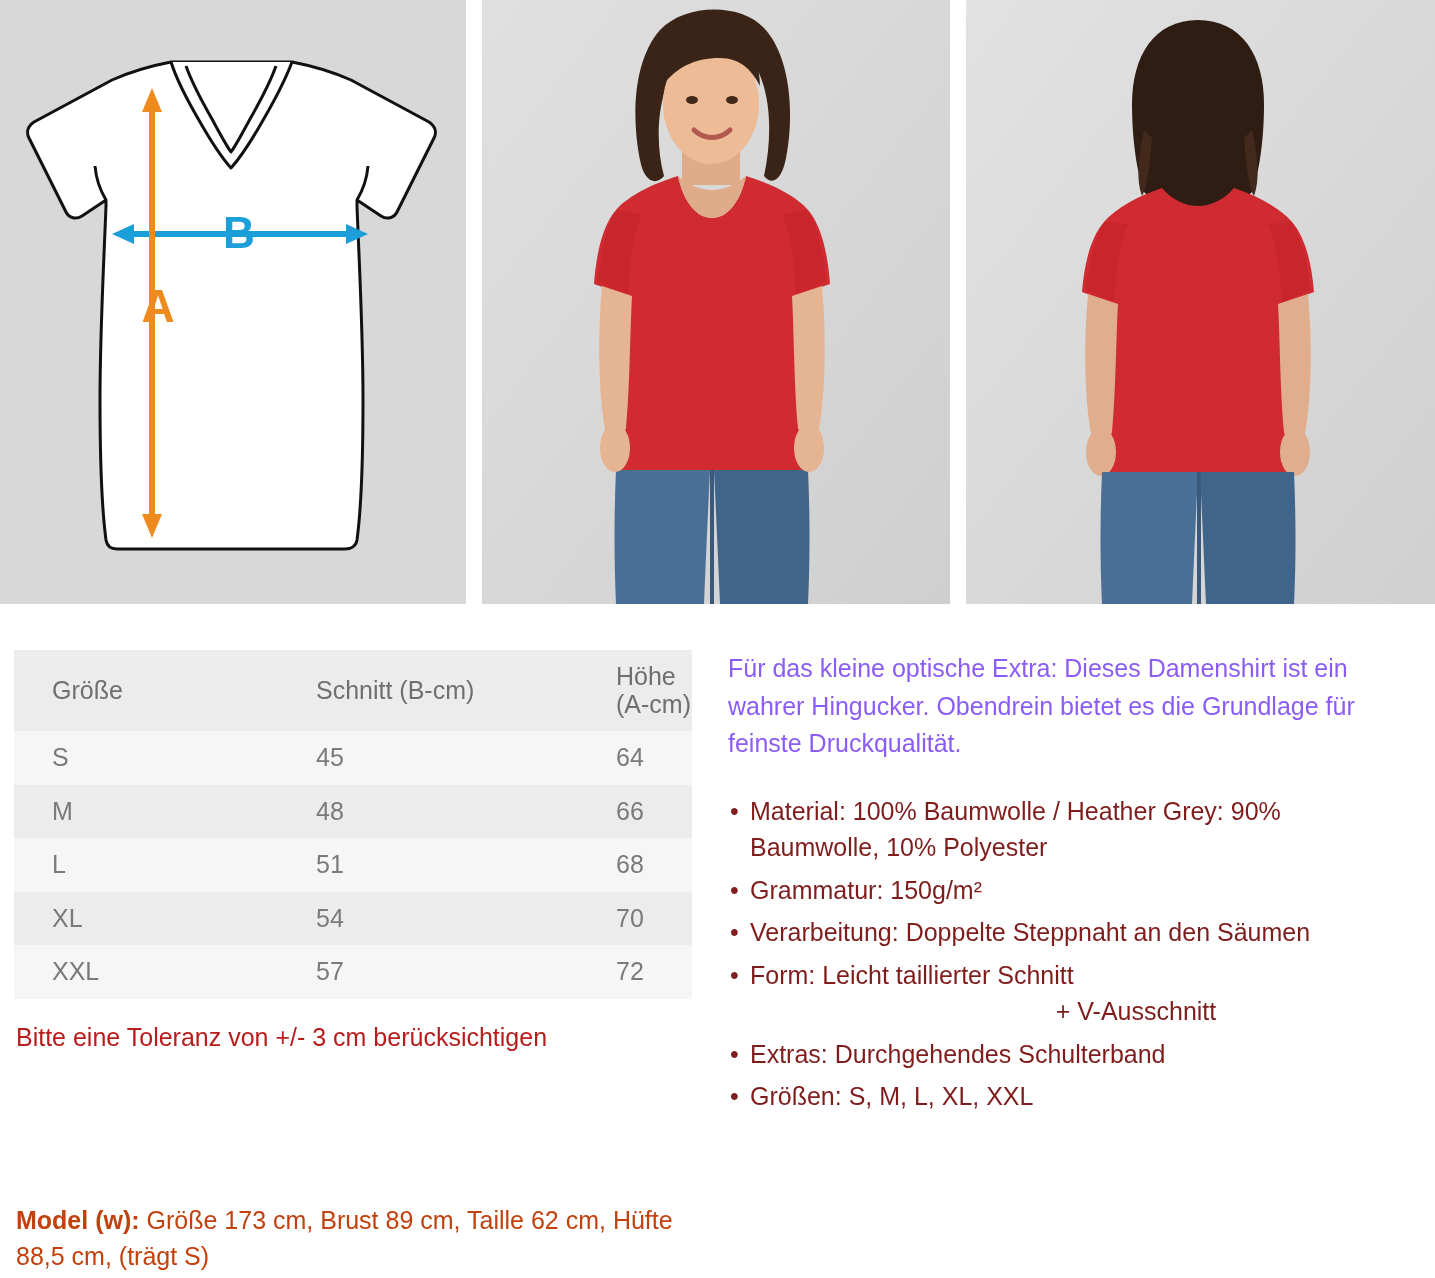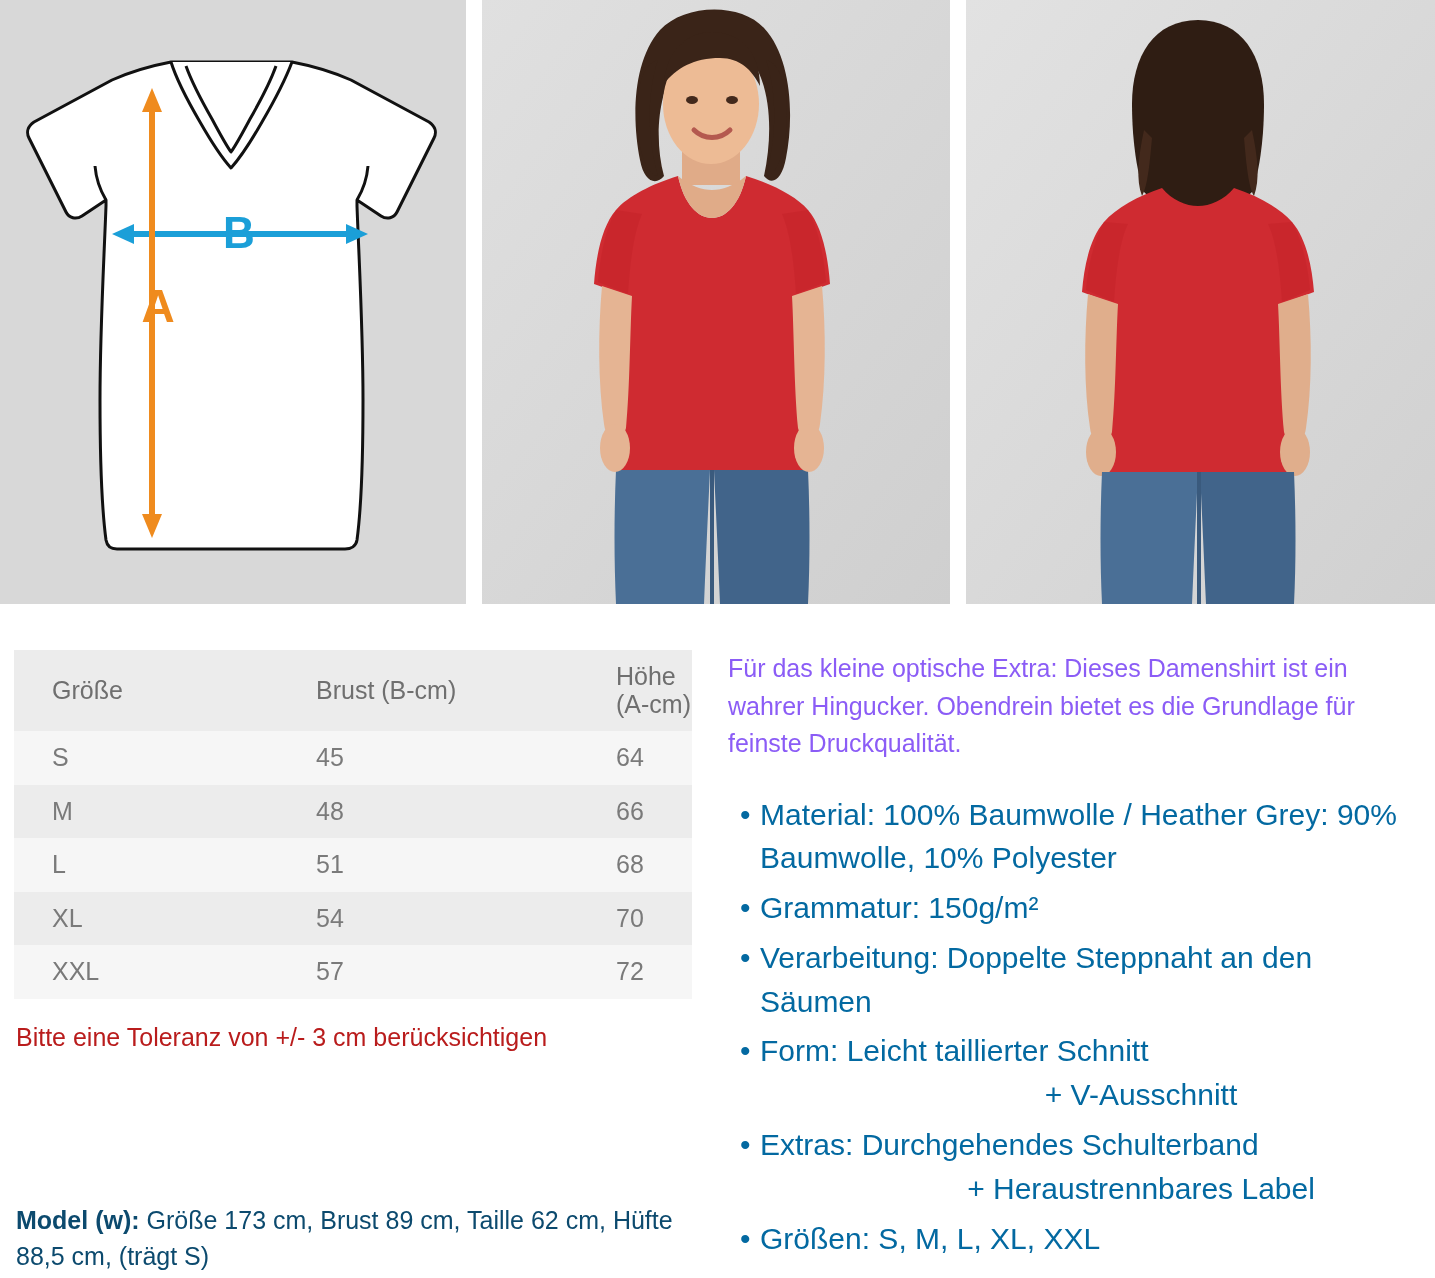"Brust (B-cm)" th { text: Brust -> Schnitt }
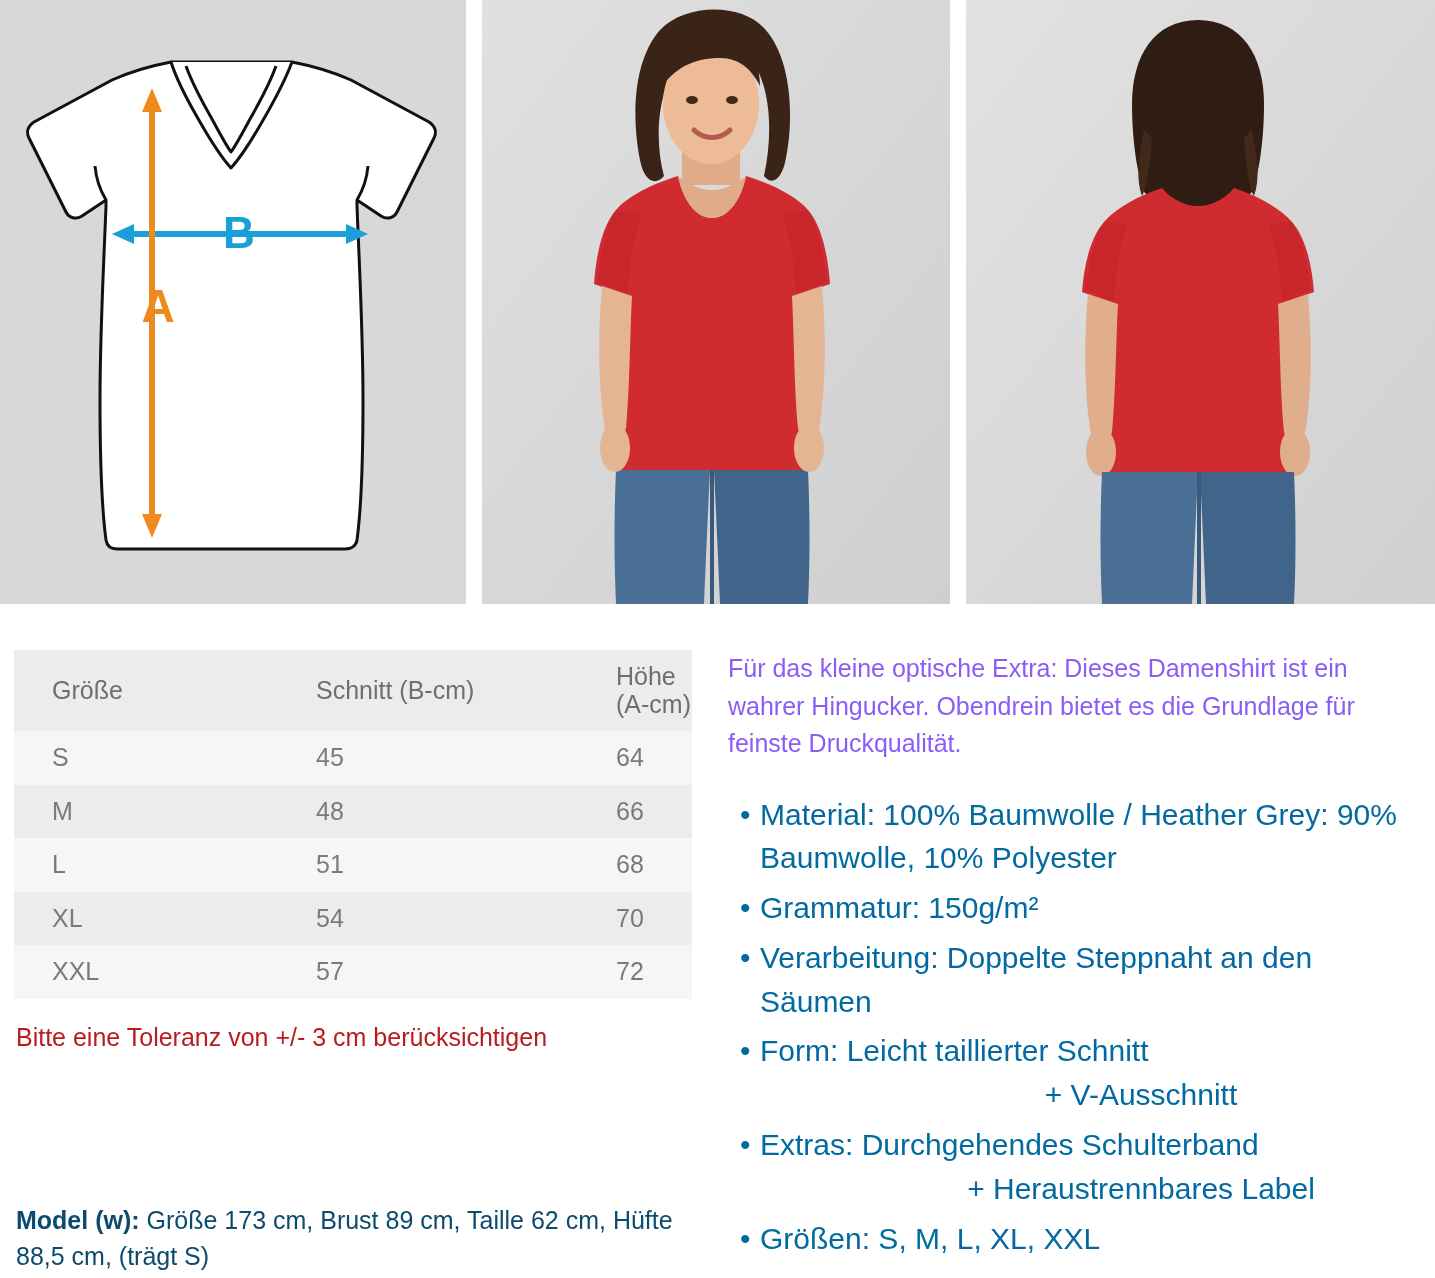"Material: 100% Baumwolle / Heather" ul.features { color: #0369a1 -> #7f1d1d; font-size: 30px -> 25px; margin: 10px -> 0 }
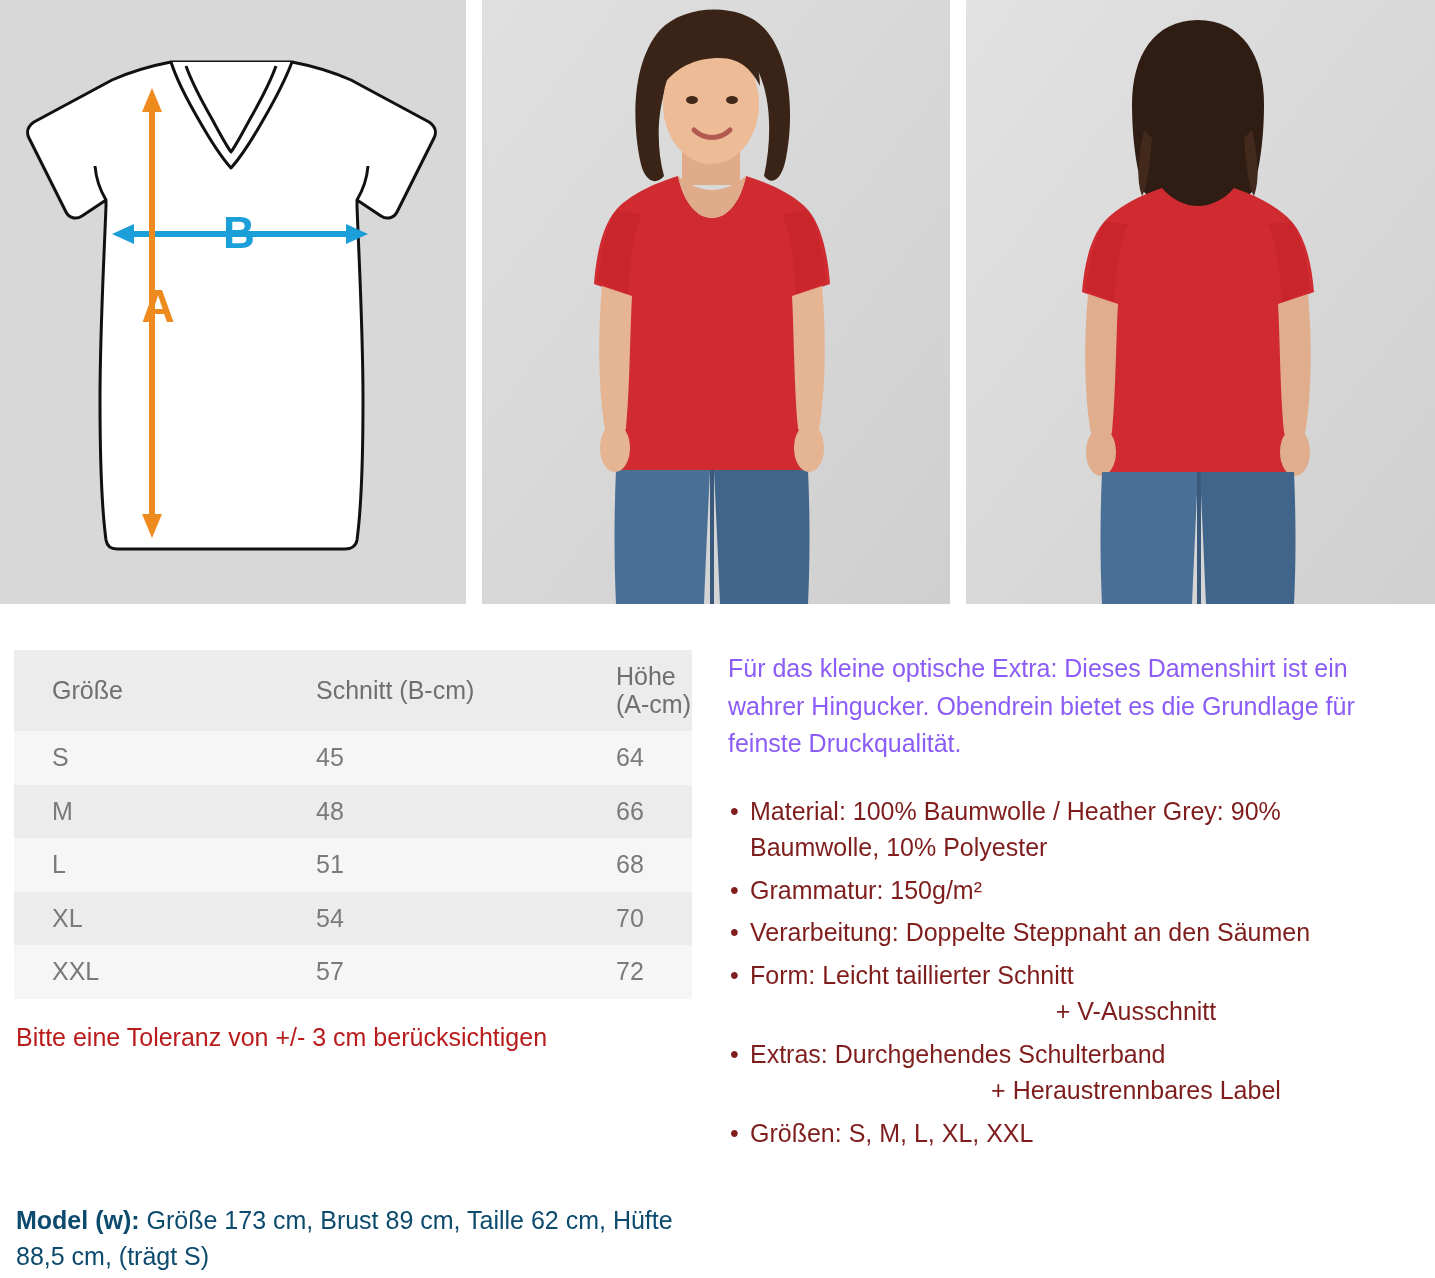"+ Heraustrennbares Label" span.sub-item { html: <span>+ Heraustrennbares Label</span> -> none }
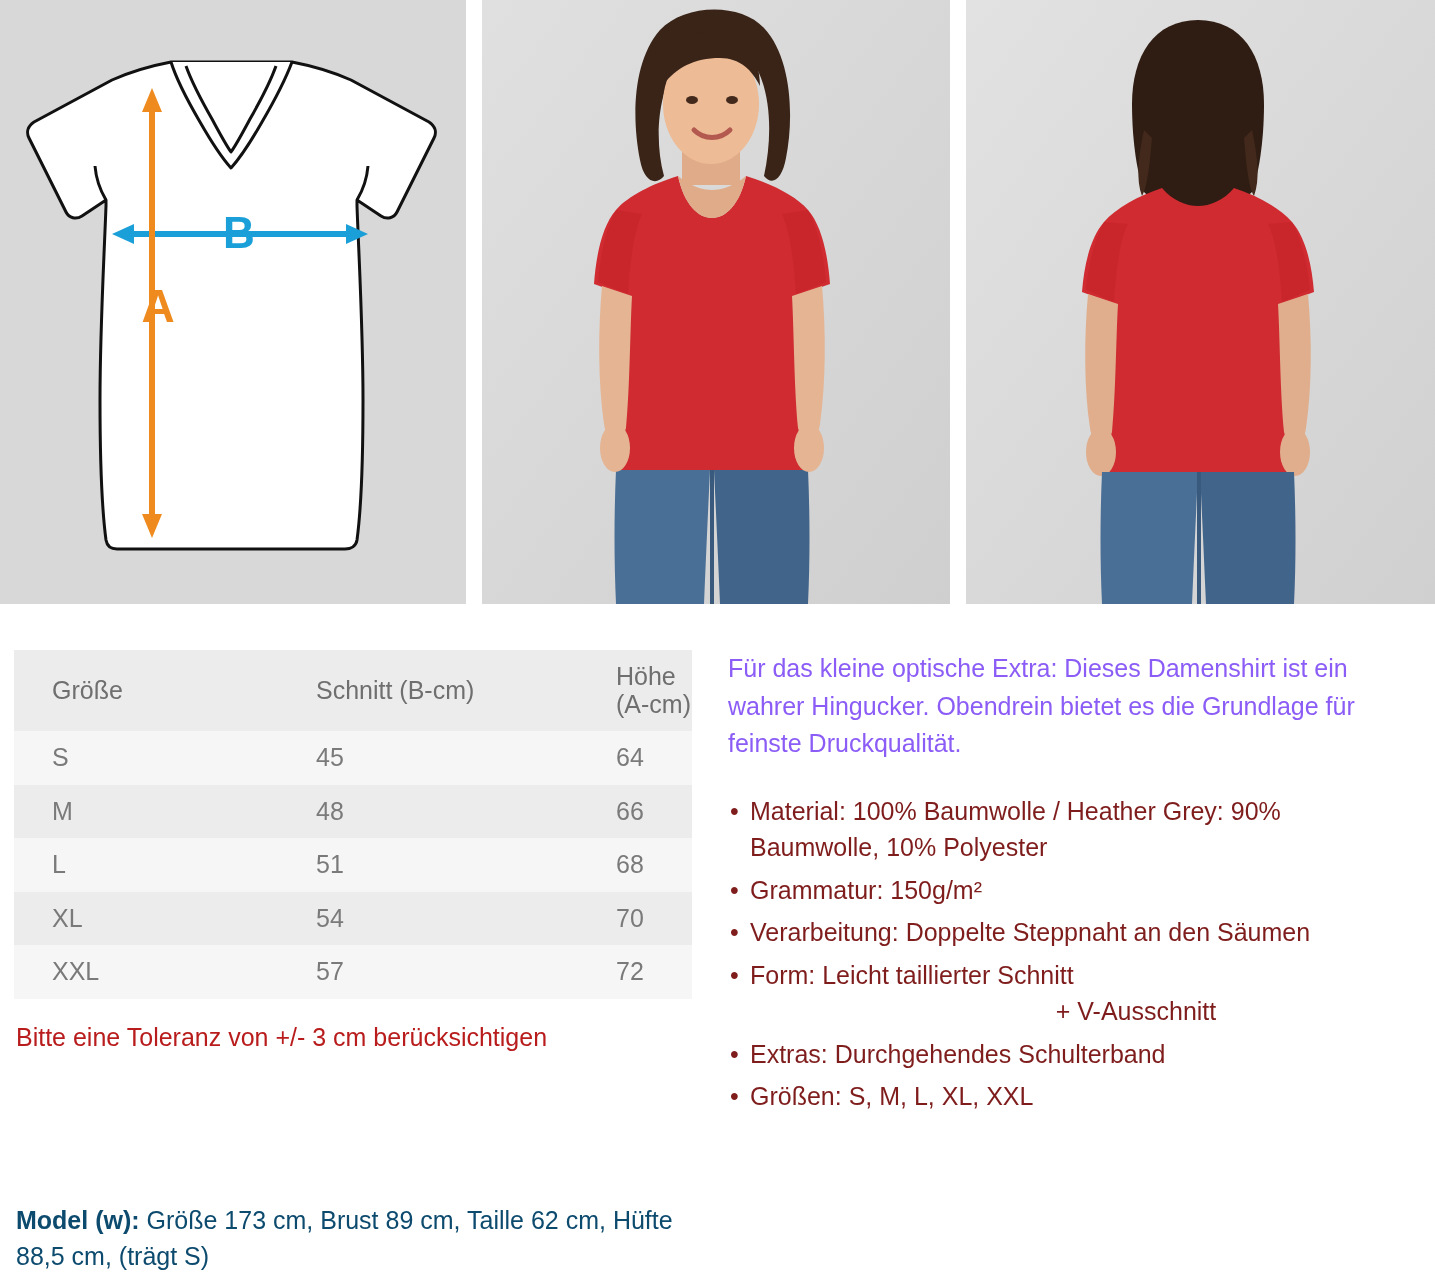"Model (w): Größe 173 cm," .model-line { color: #0c4a6e -> #c2410c }
